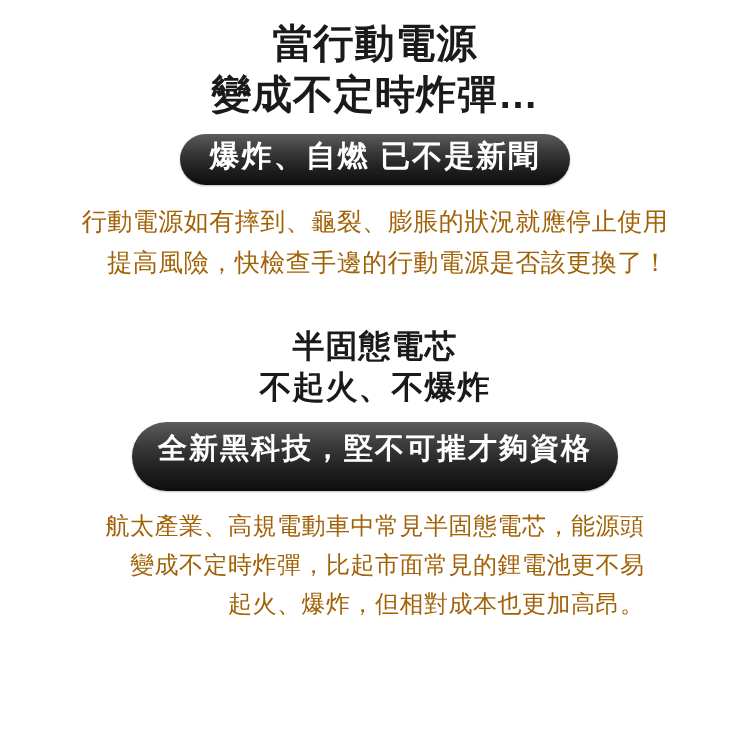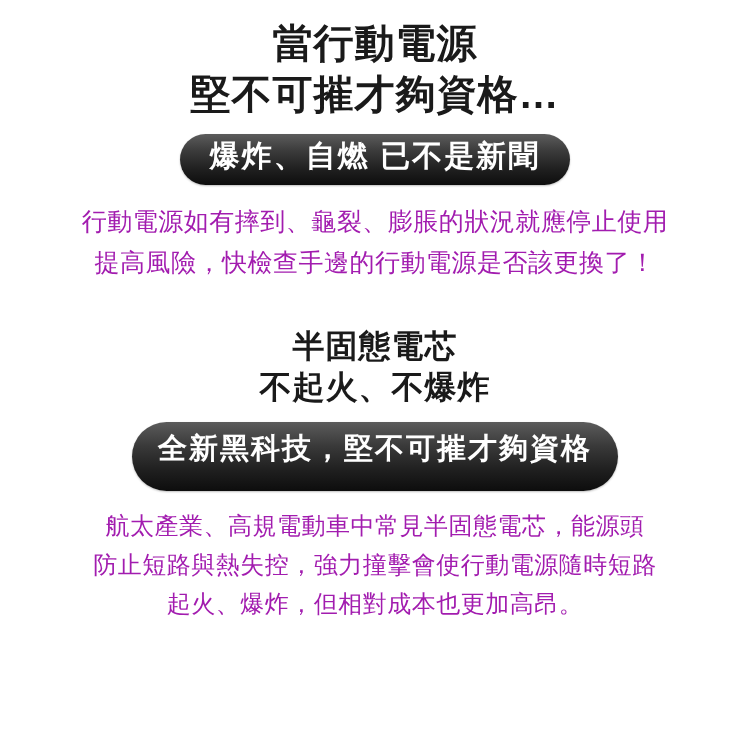"堅不可摧才夠資格…" span.line { text: 堅不可摧才夠資格 -> 變成不定時炸彈 }
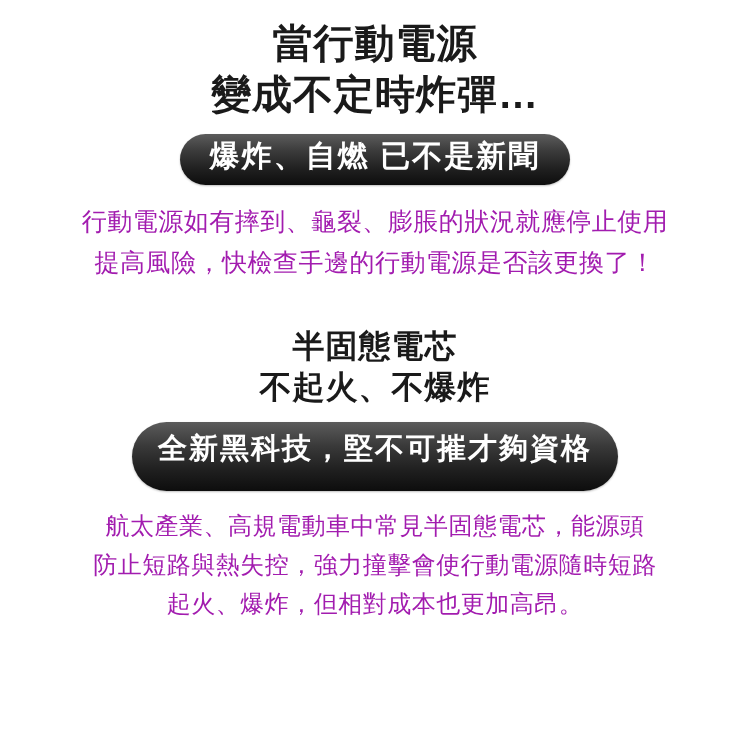"行動電源如有摔到、龜裂、膨脹的狀況就應停止使用" .body-text { color: #a21caf -> #a16207; text-align: center -> right }
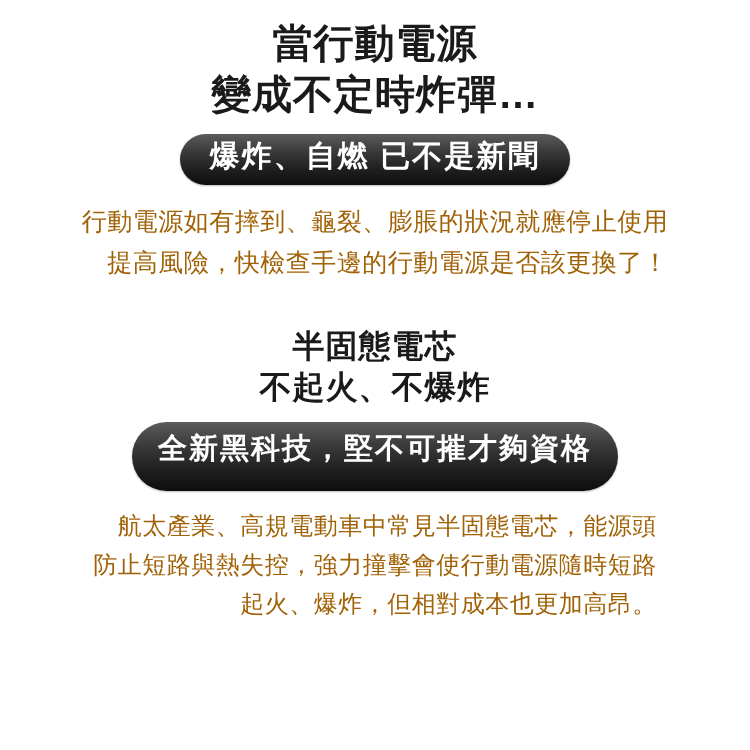"防止短路與熱失控，強力撞擊會使行動電源隨時短路" span.line { text: 防止短路與熱失控，強力撞擊會使行動電源隨時短路 -> 變成不定時炸彈，比起市面常見的鋰電池更不易 }
